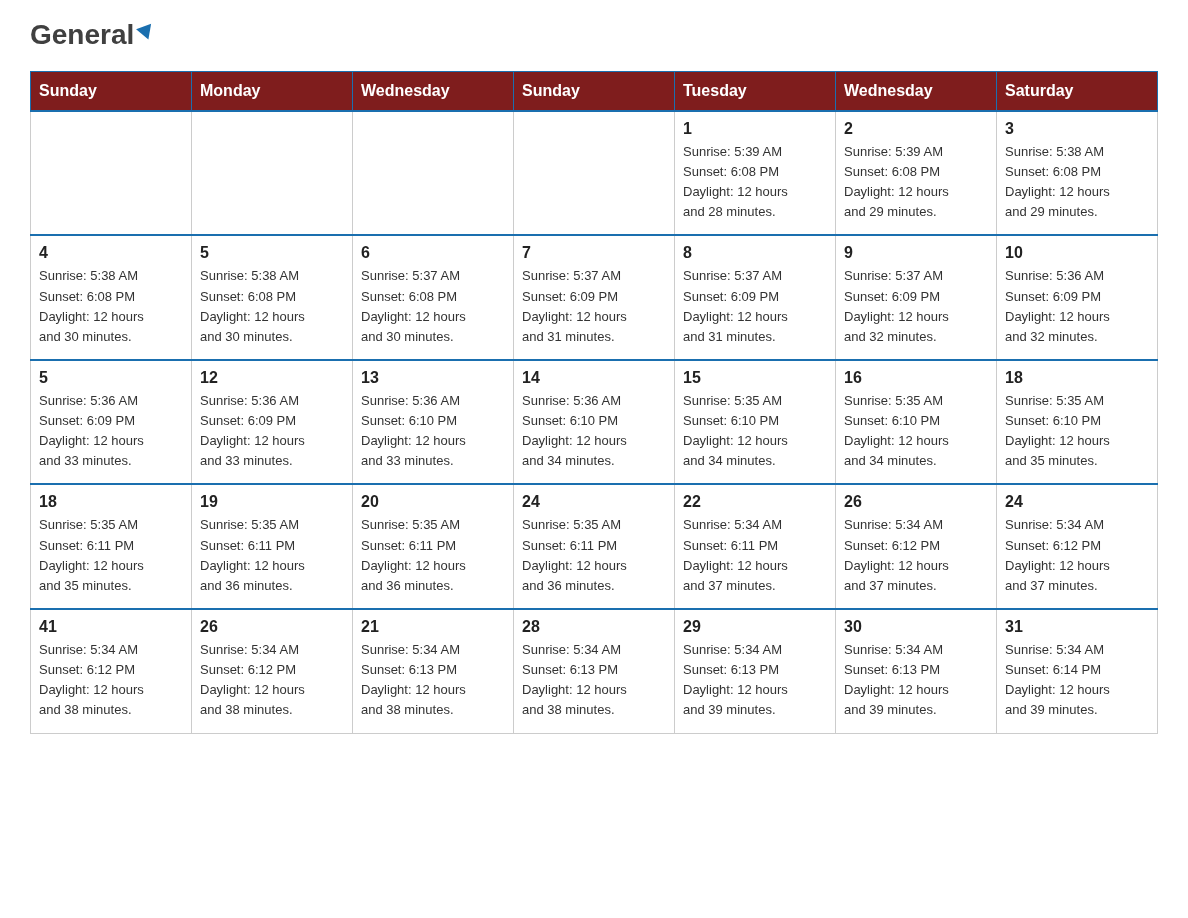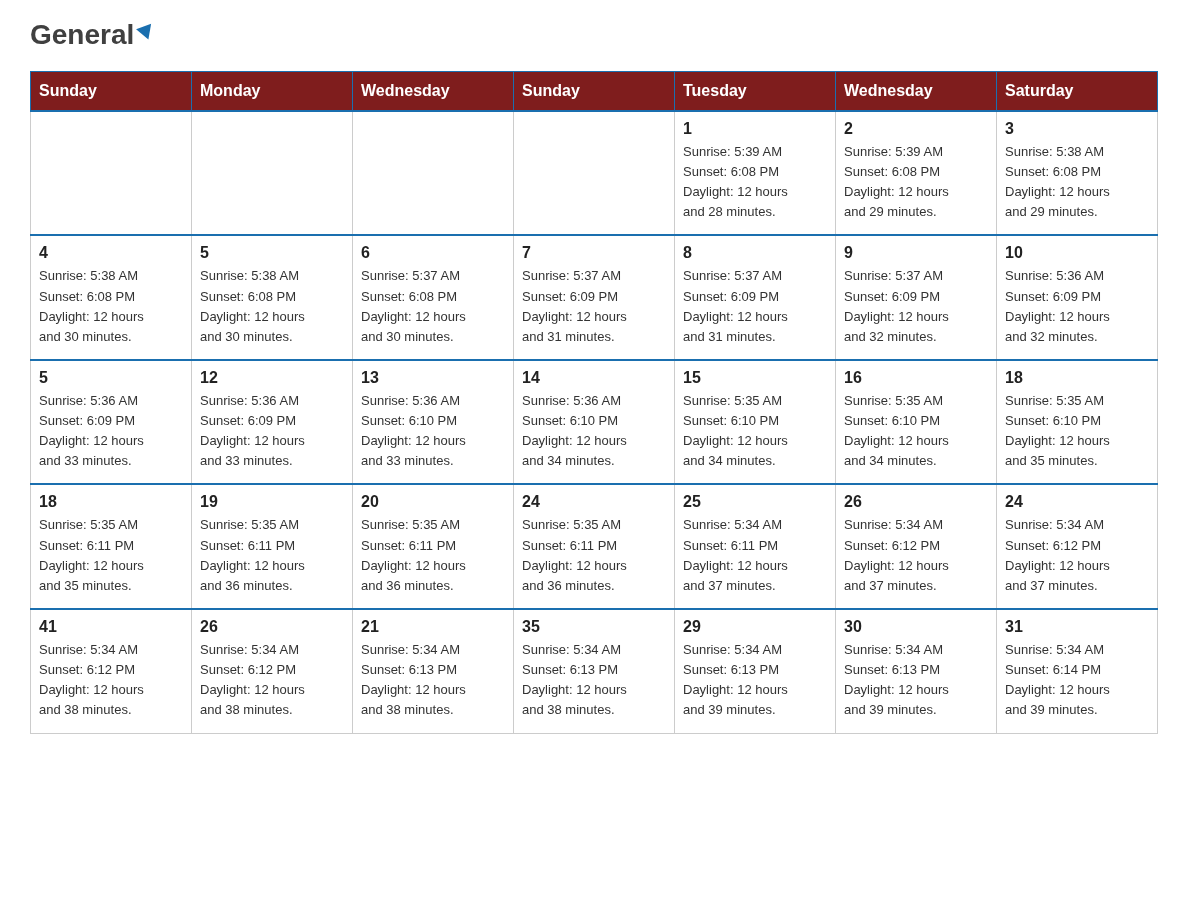"25" div.day-number { text: 25 -> 22 }
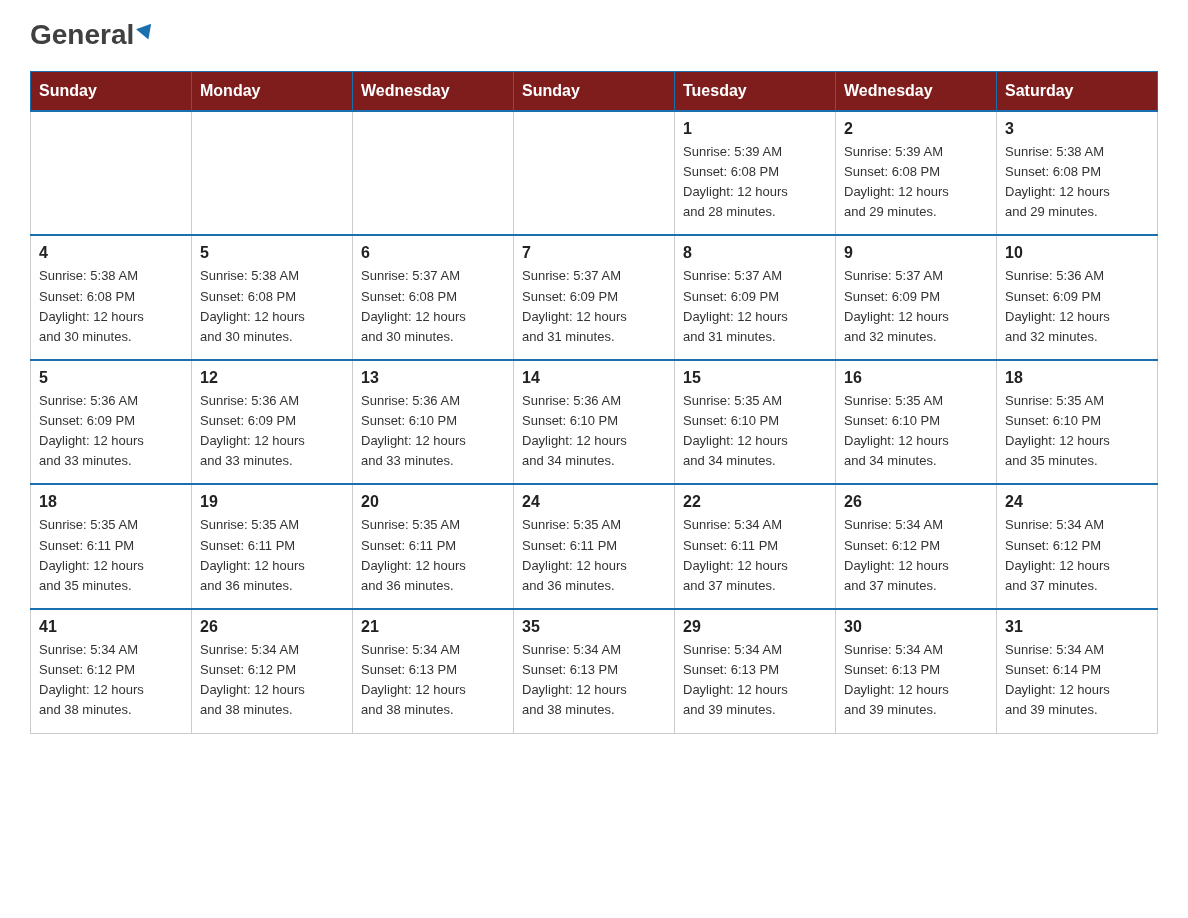"35" div.day-number { text: 35 -> 28 }
